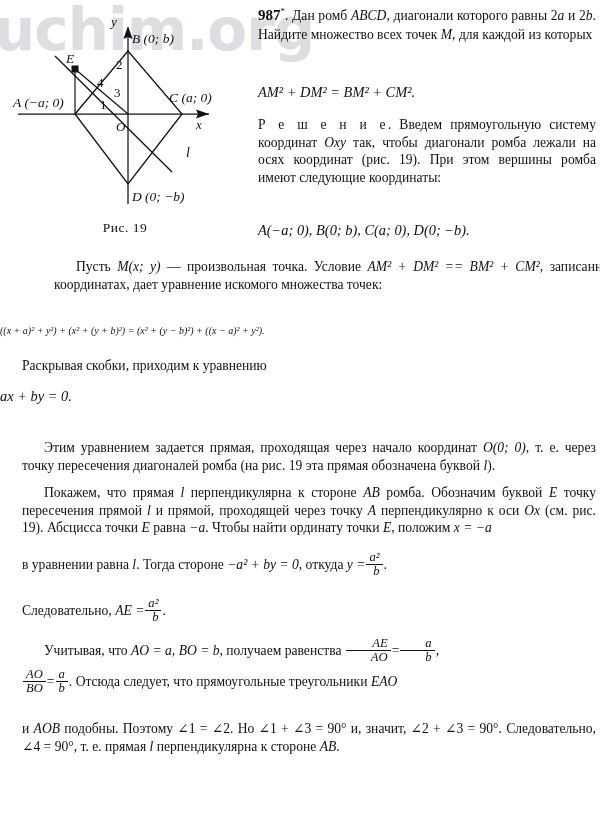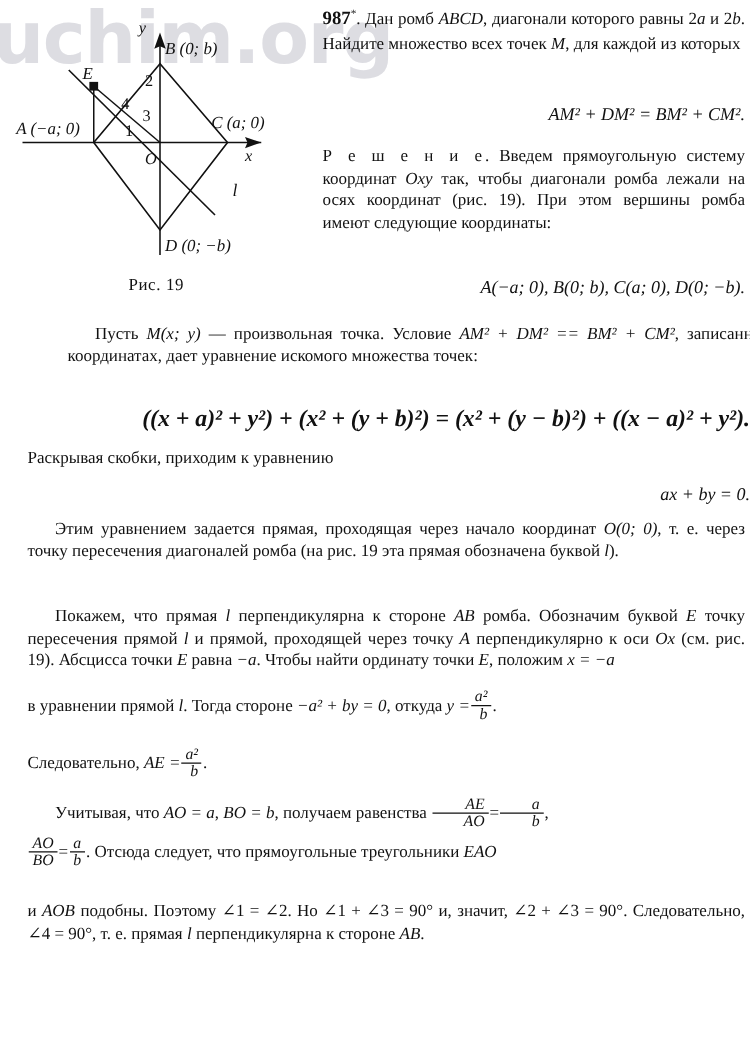"AM² + DM² = BM²" .mathline { text-align: right -> left }
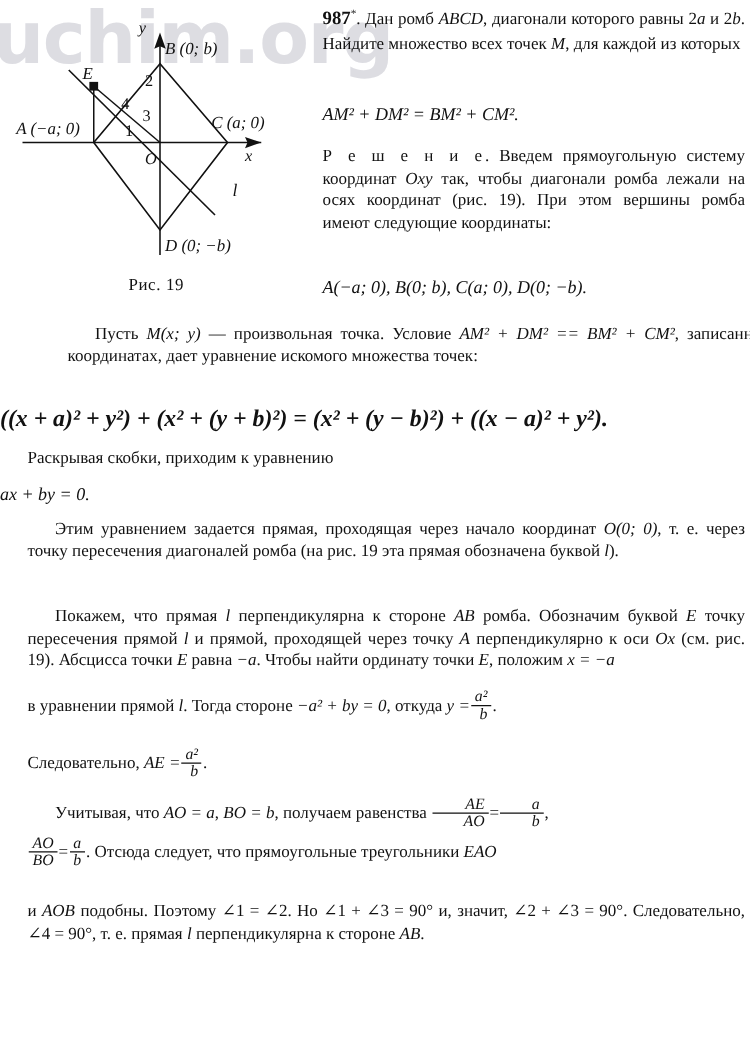"((x + a)² + y²)" div.mathline { font-size: 19px -> 10px; font-weight: bold -> none }
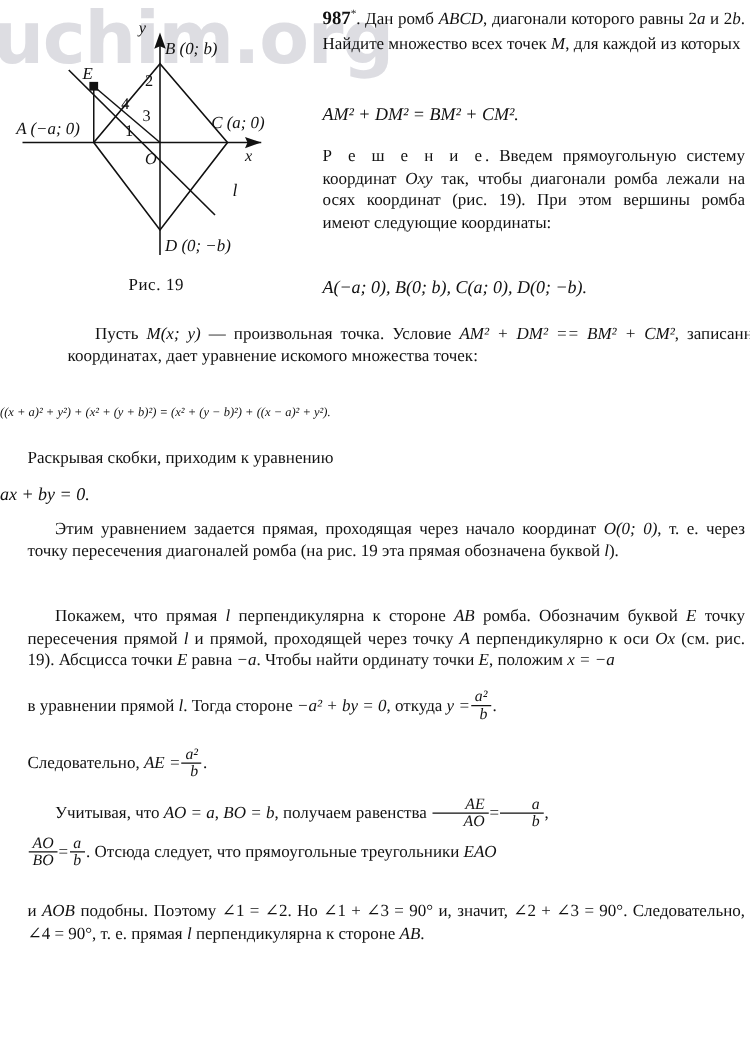"Этим уравнением задается прямая," div.txt { top: 414px -> 439px }
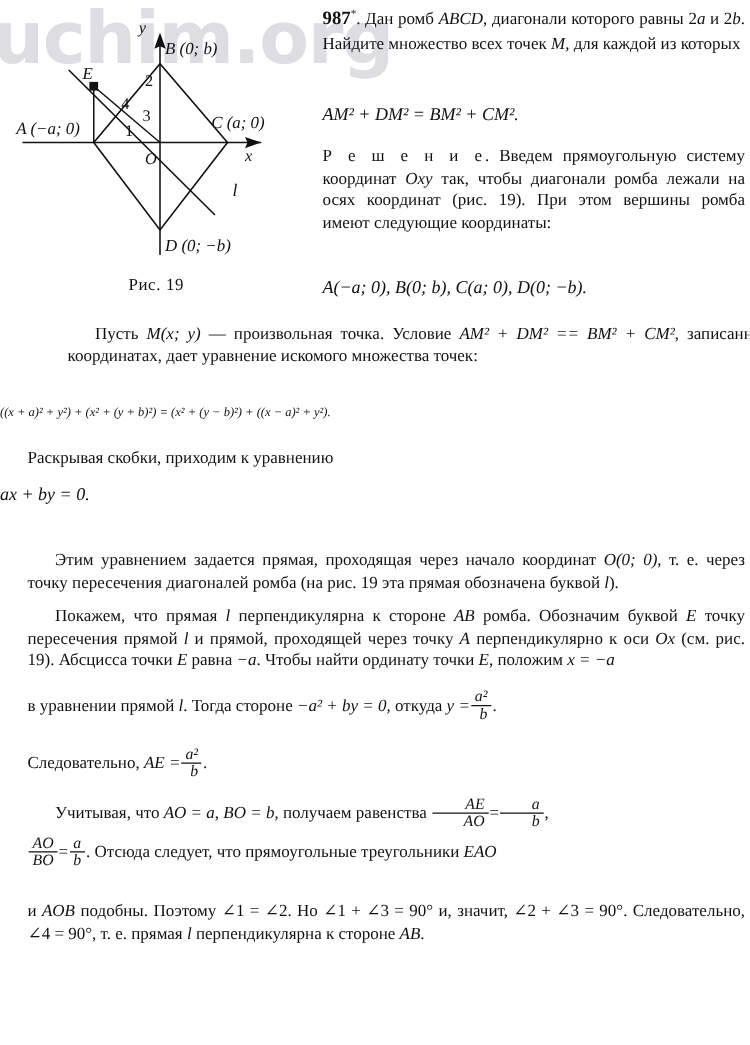"в уравнении прямой" span { text: прямой -> равна }
